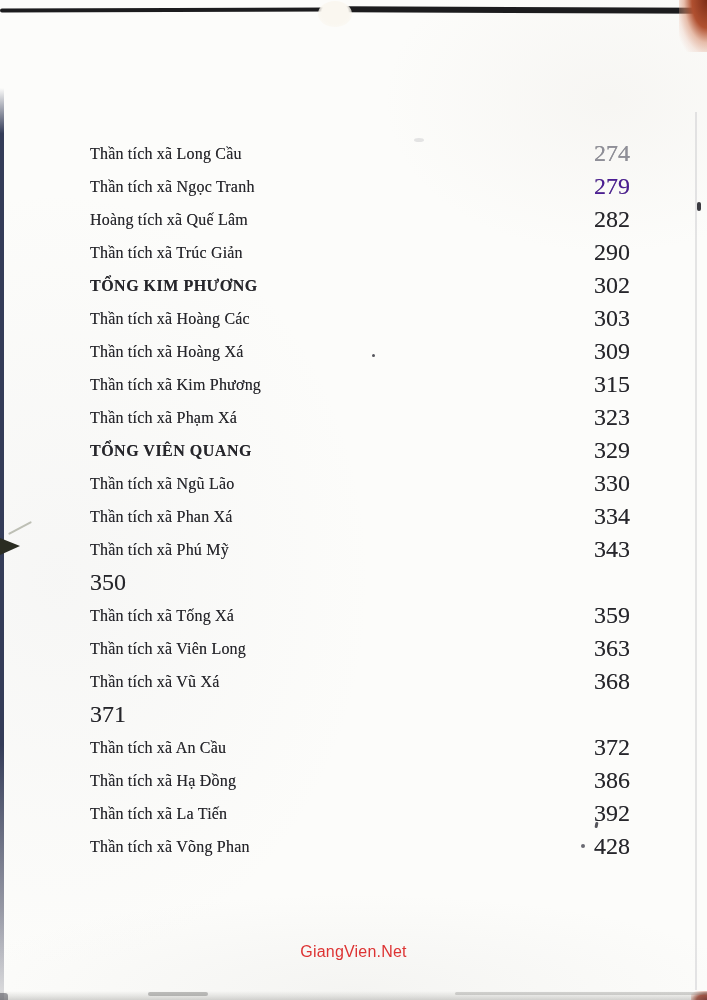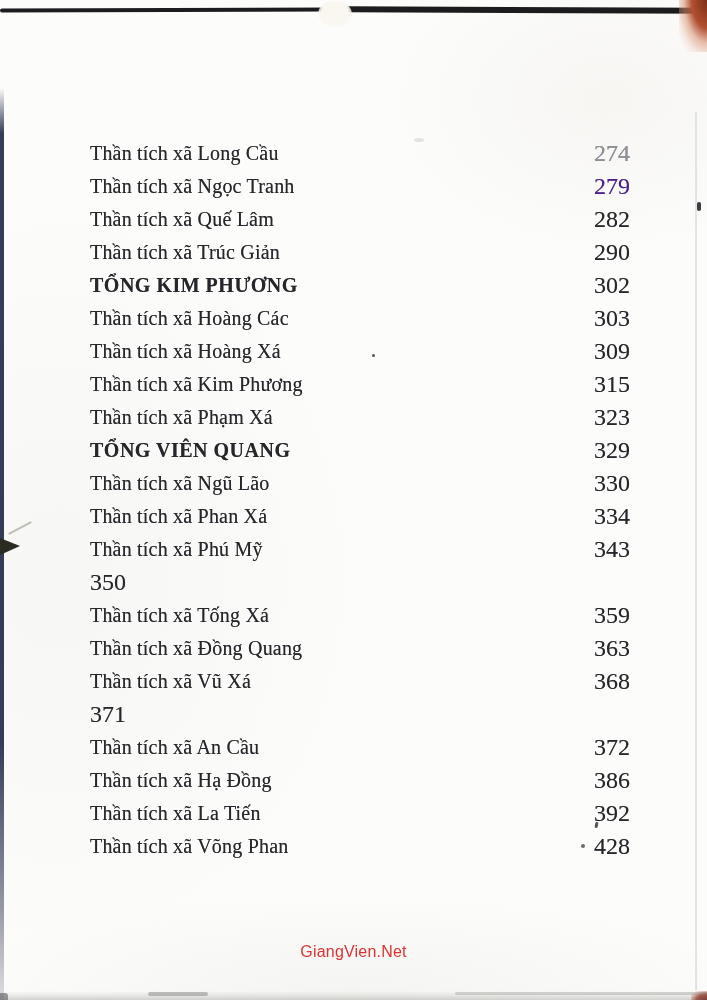"Thần tích xã Long Cầu" .toc-label { font-size: 20px -> 16px }
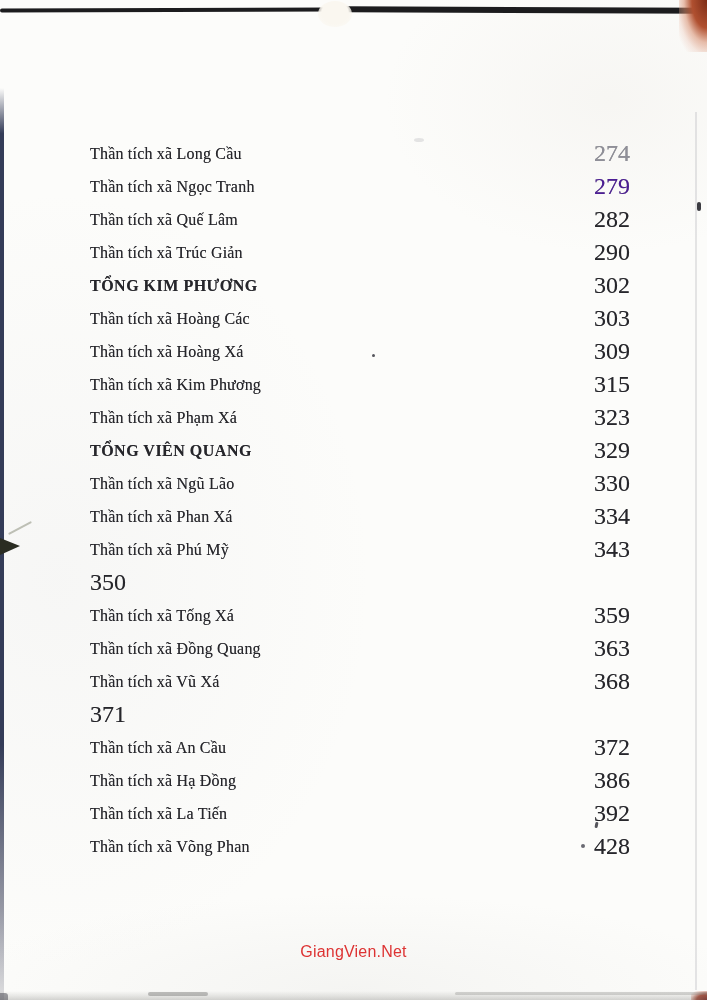"Thần tích xã Quế Lâm" span.toc-label { text: Thần -> Hoàng }
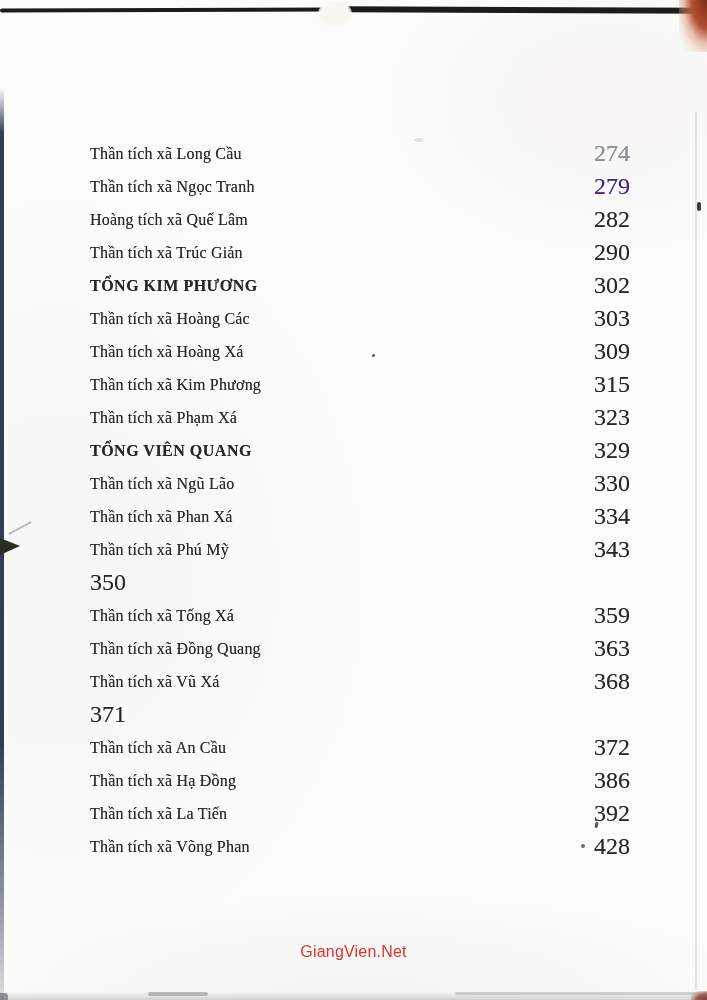"Thần tích xã Đồng Quang" span.toc-label { text: Đồng Quang -> Viên Long }
